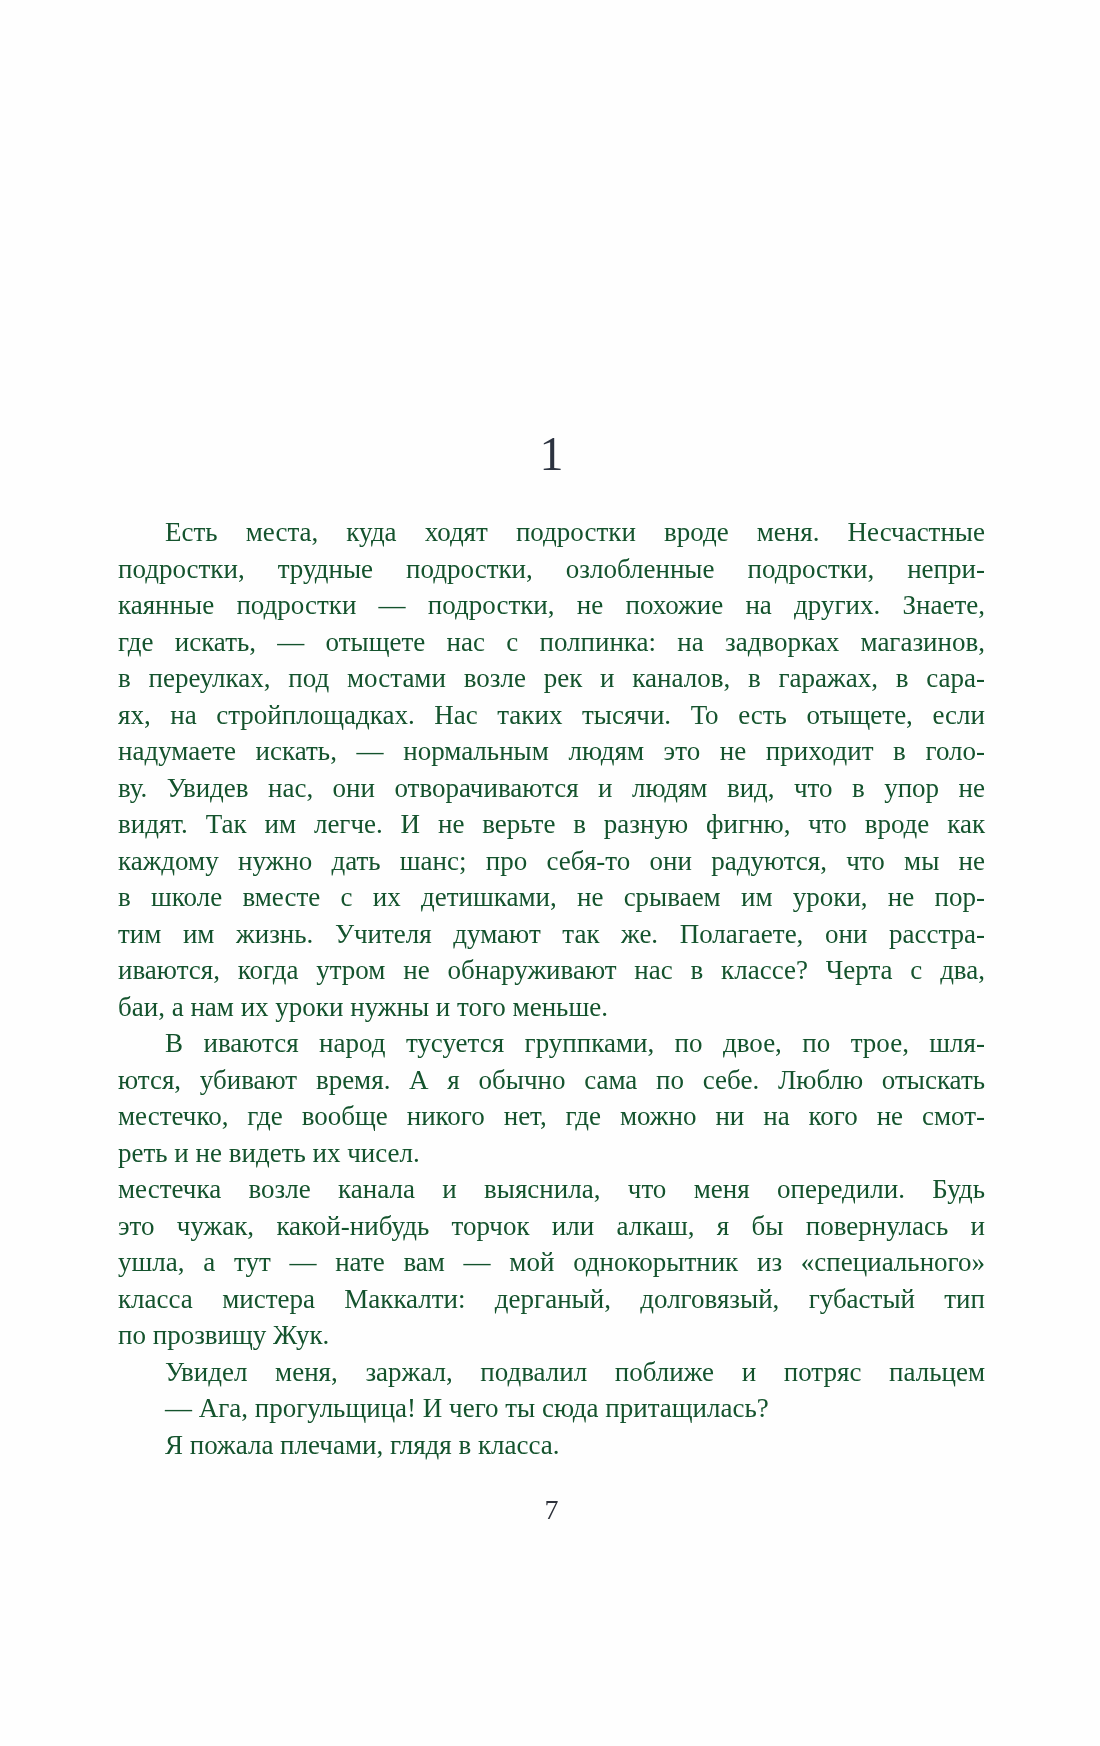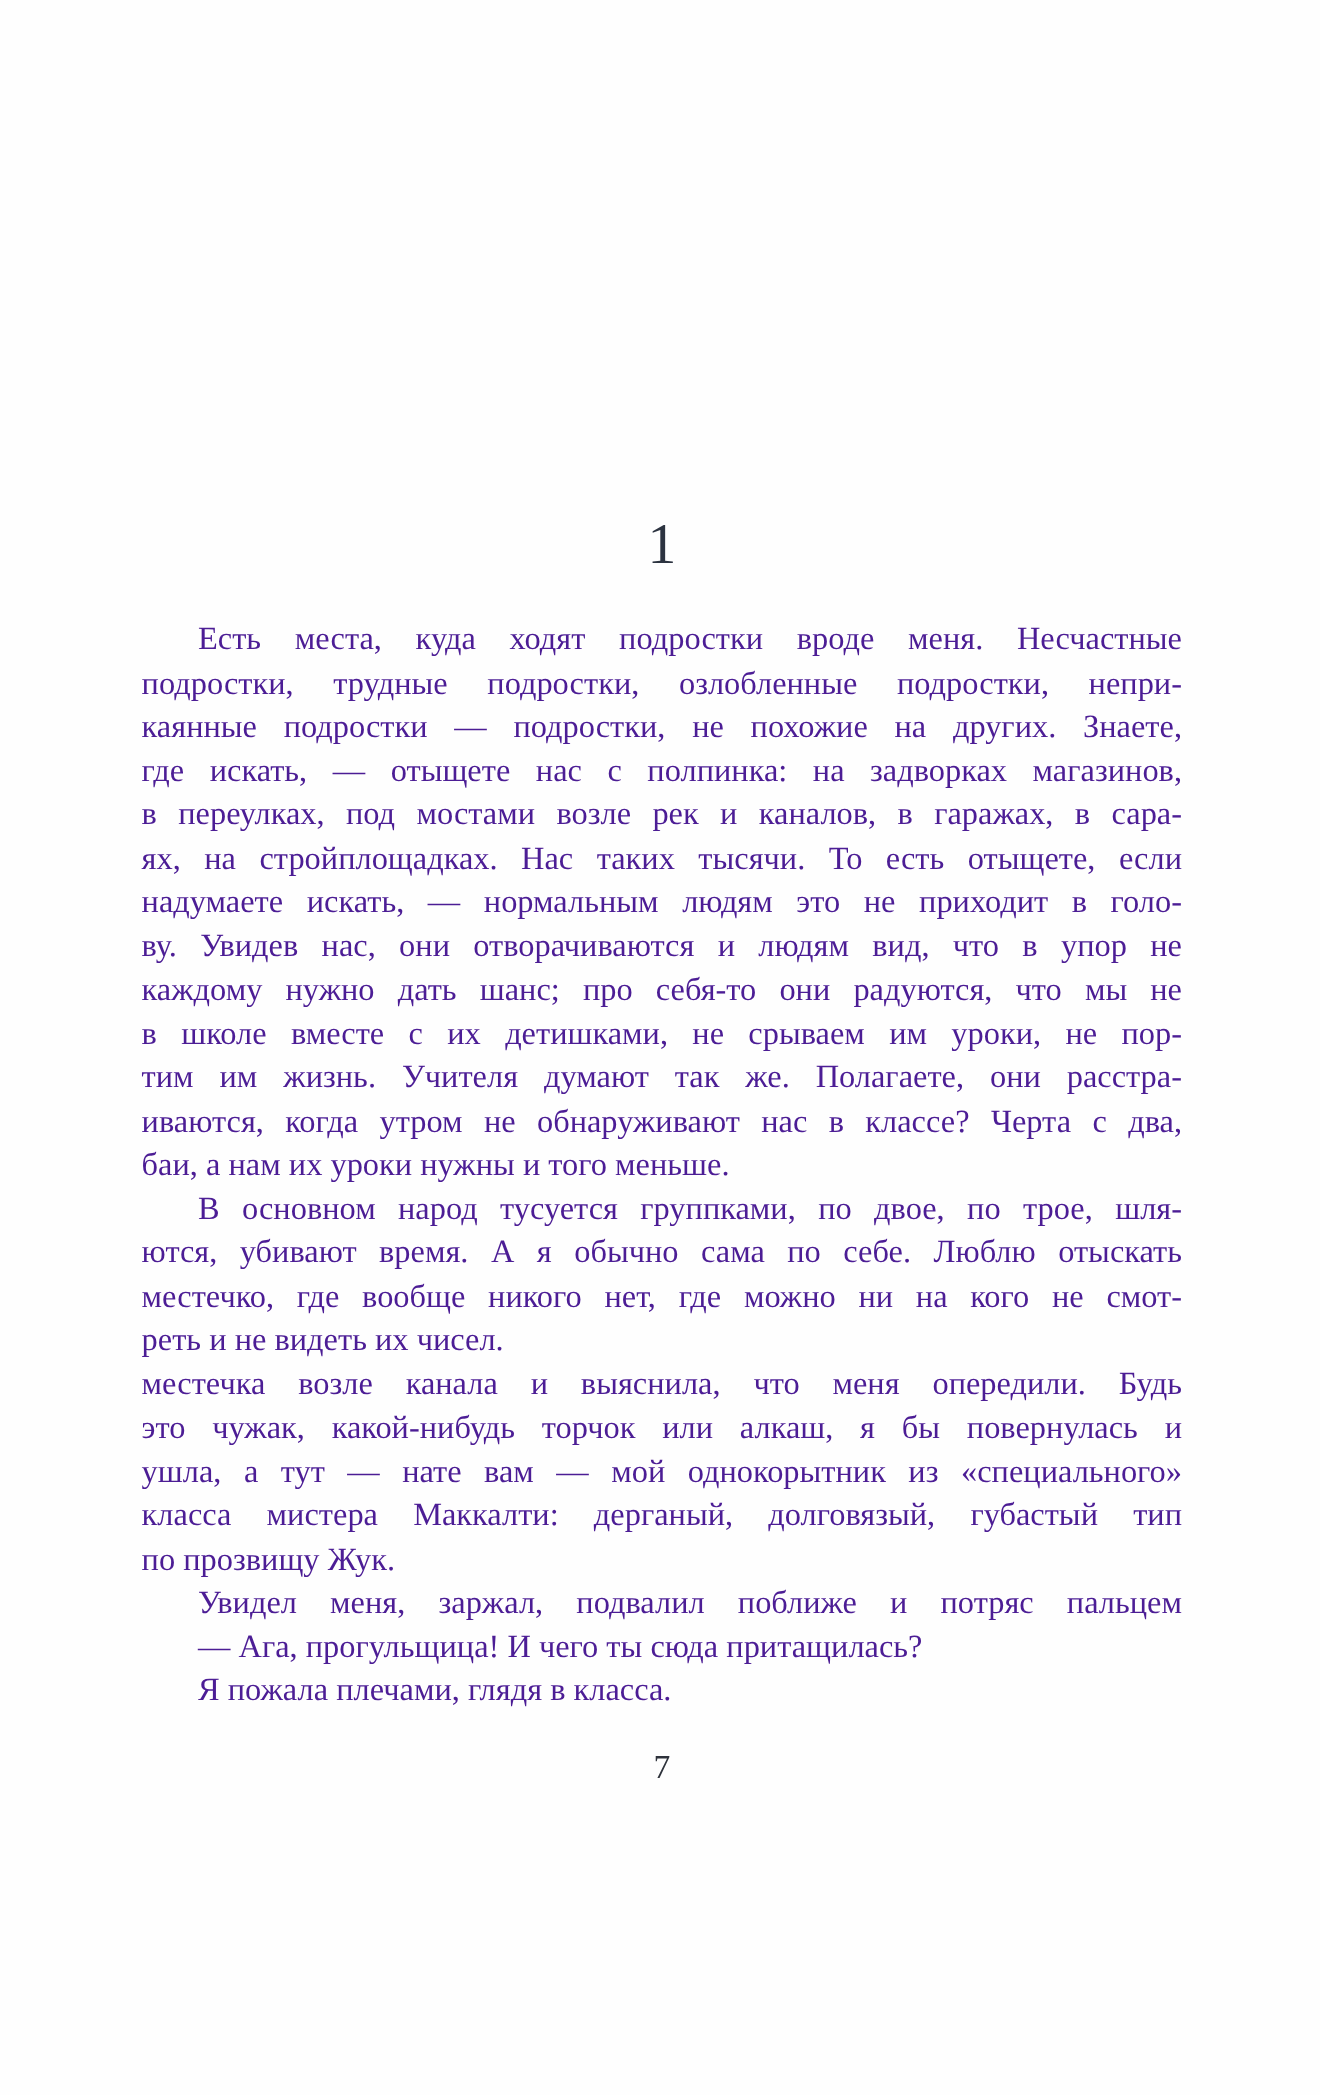"Есть места, куда ходят подростки" .text-block { color: #4c1d95 -> #14532d }
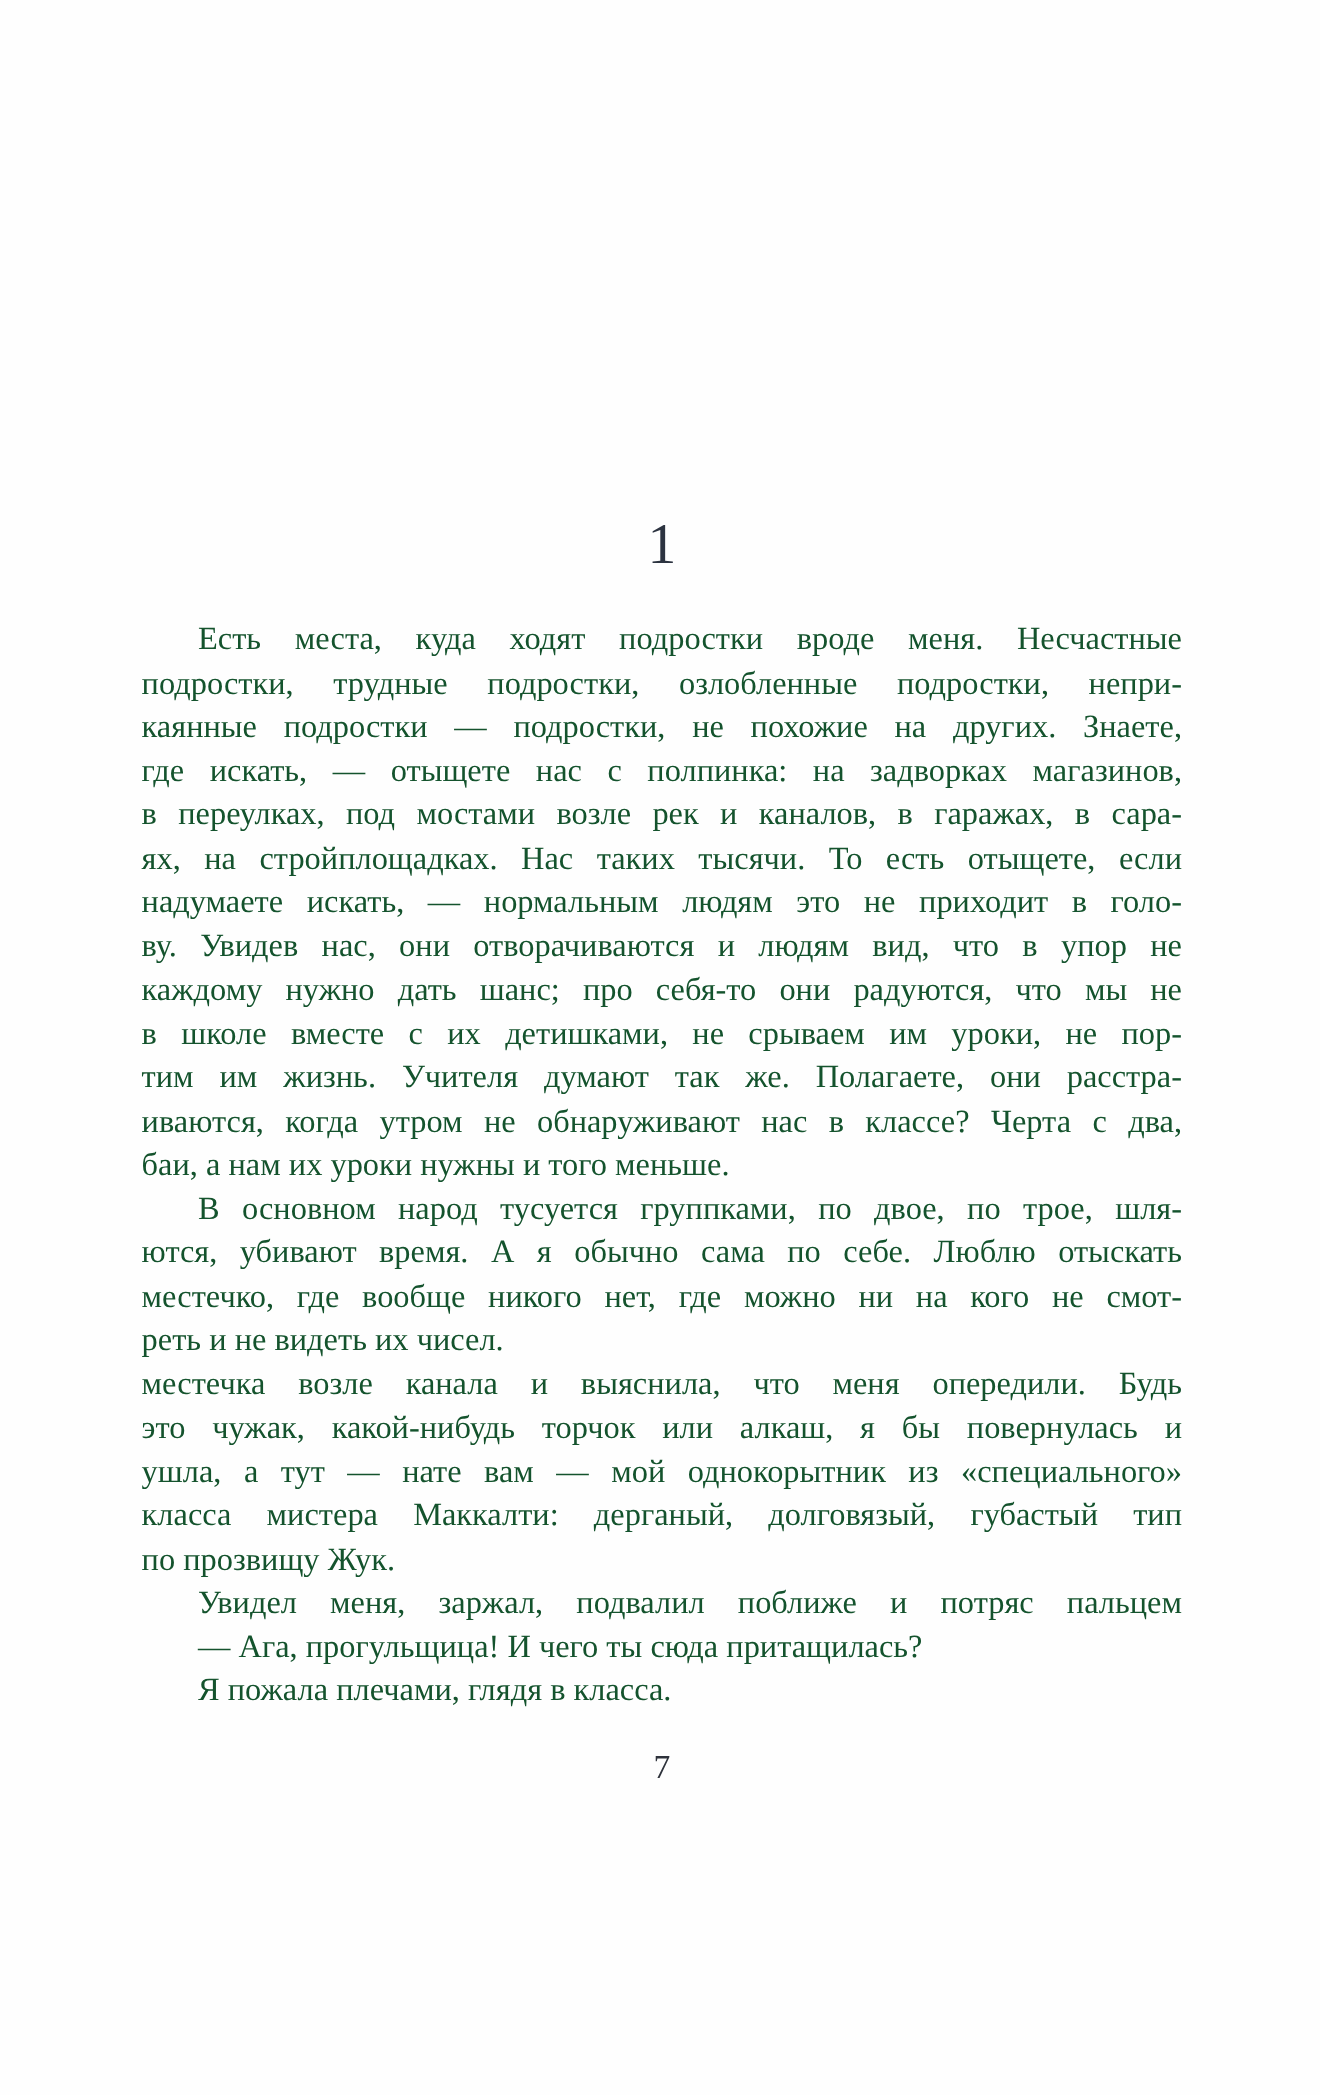"видят. Так им легче. И" div.line { html: none -> <div>видят. Так им легче. И не верьте в разную фигню, что вроде как</div> }
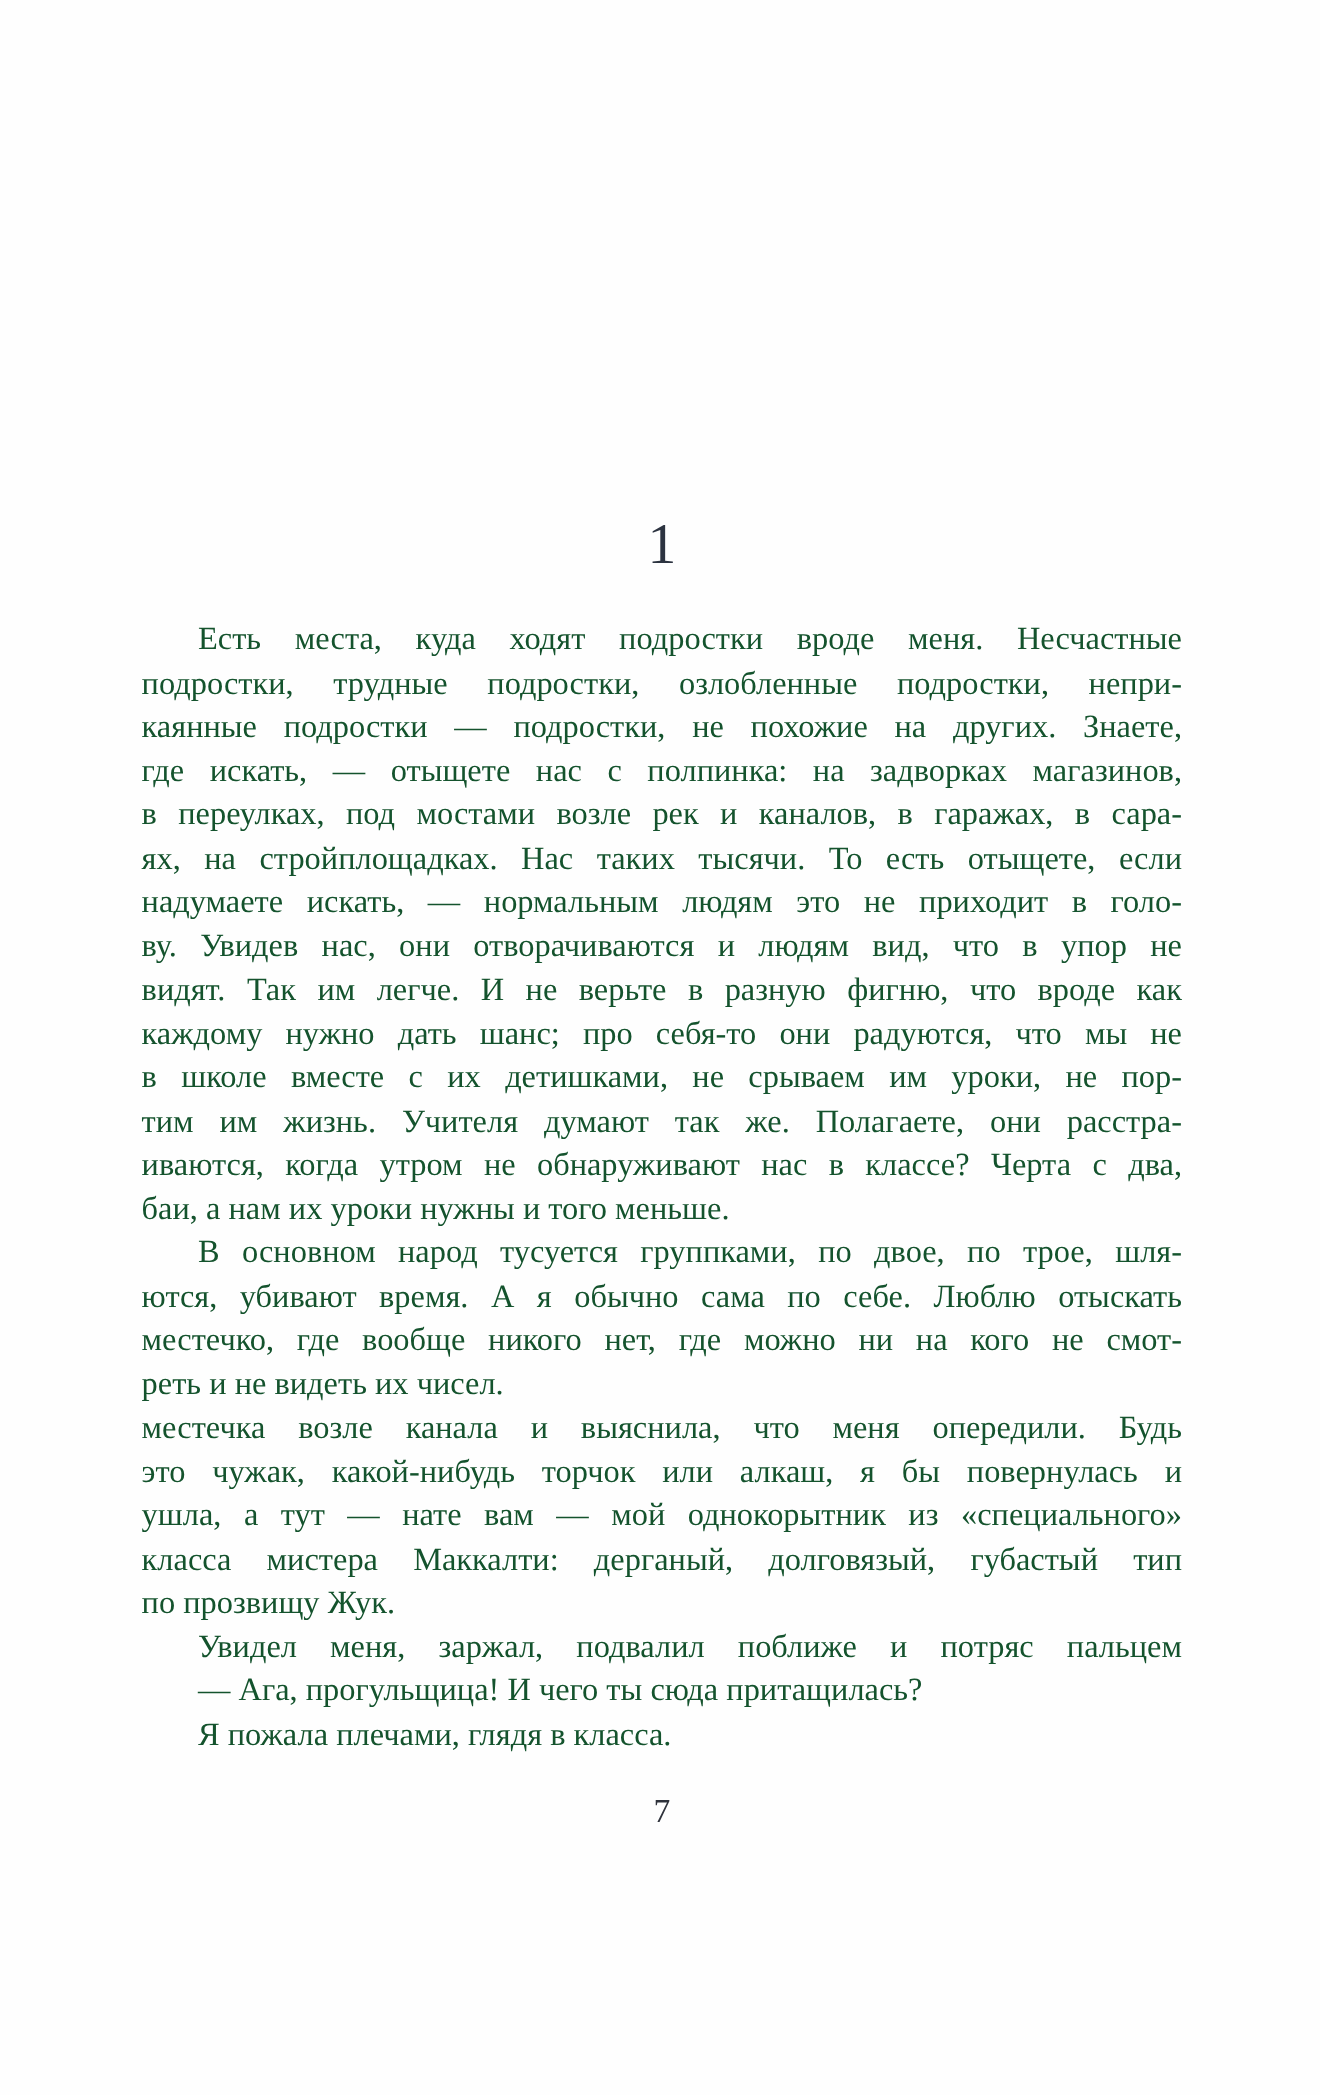"В основном народ тусуется группками," div.line { text: основном -> иваются }
